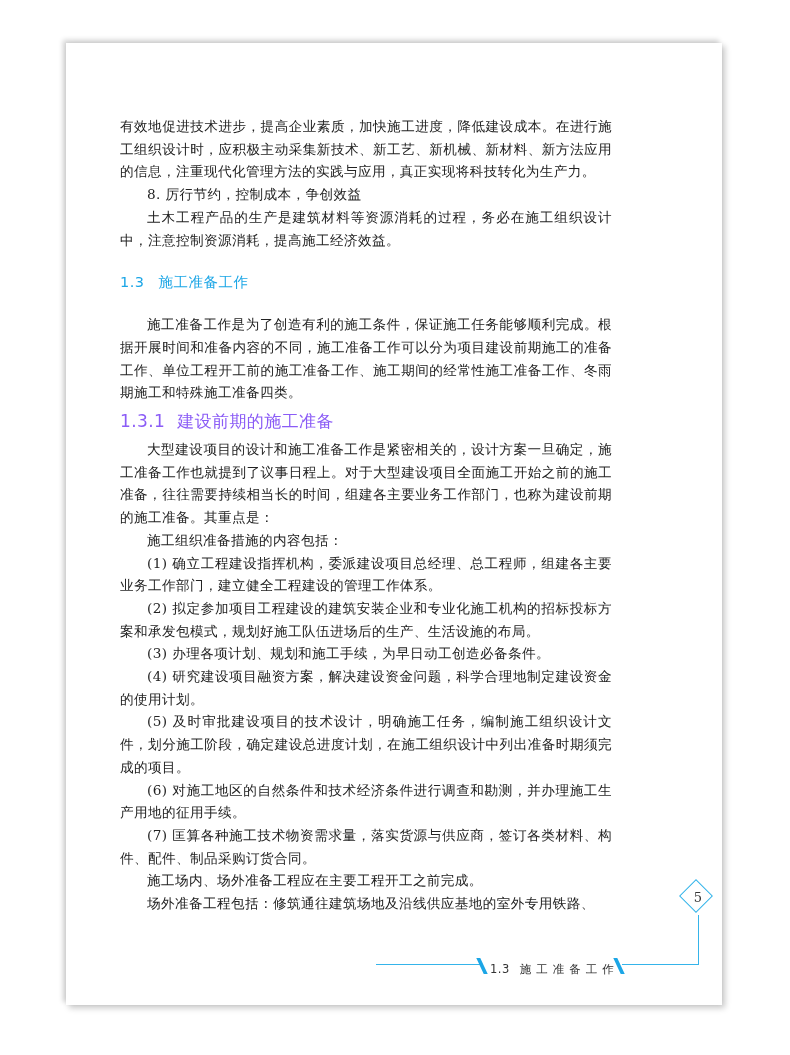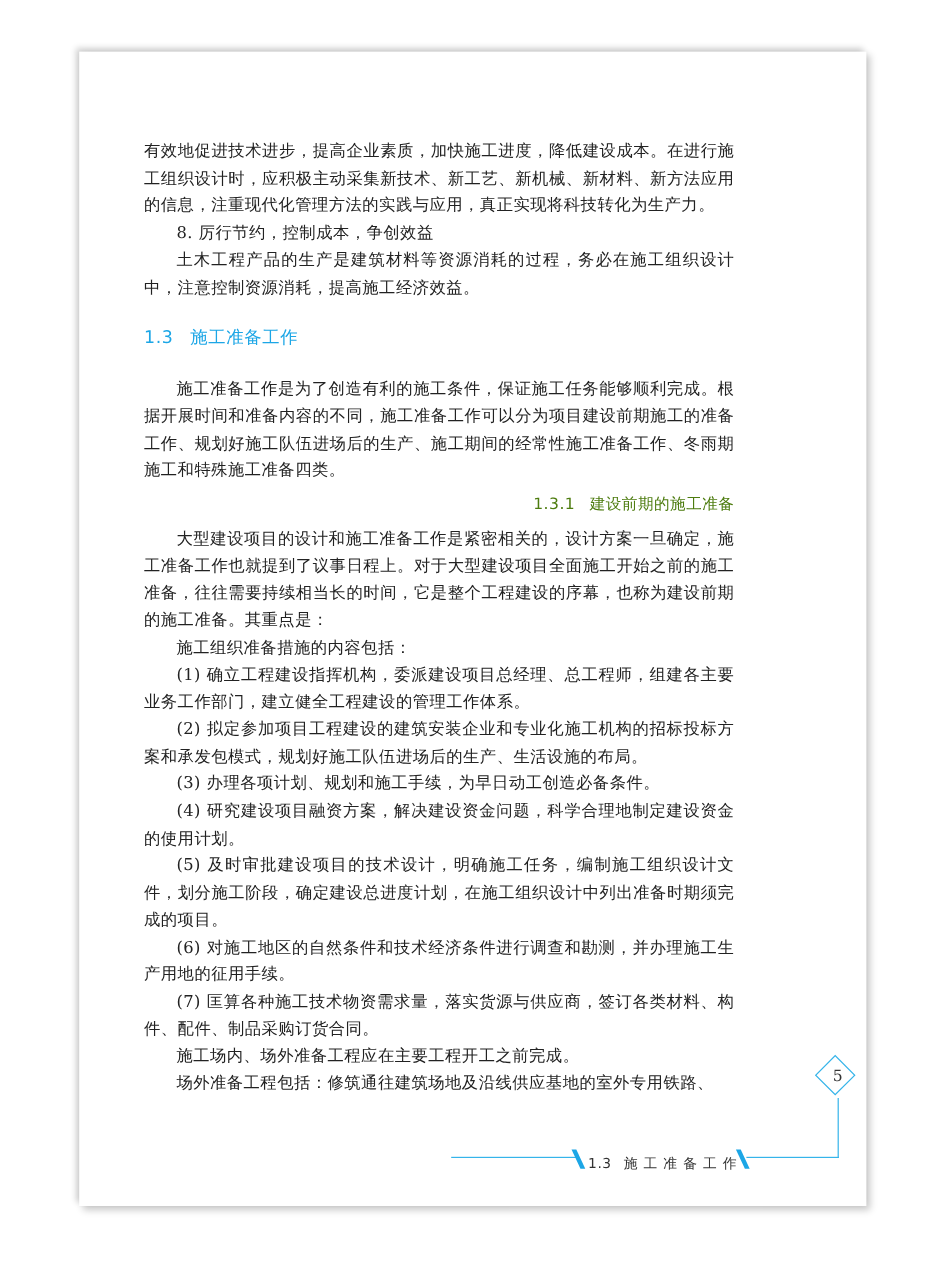"施工准备工作是为了创造有利的施工条件，保证施工任务能够顺利完成。根据开展时间和准" p.p { text: 规划好施工队伍进场后的生产 -> 单位工程开工前的施工准备工作 }
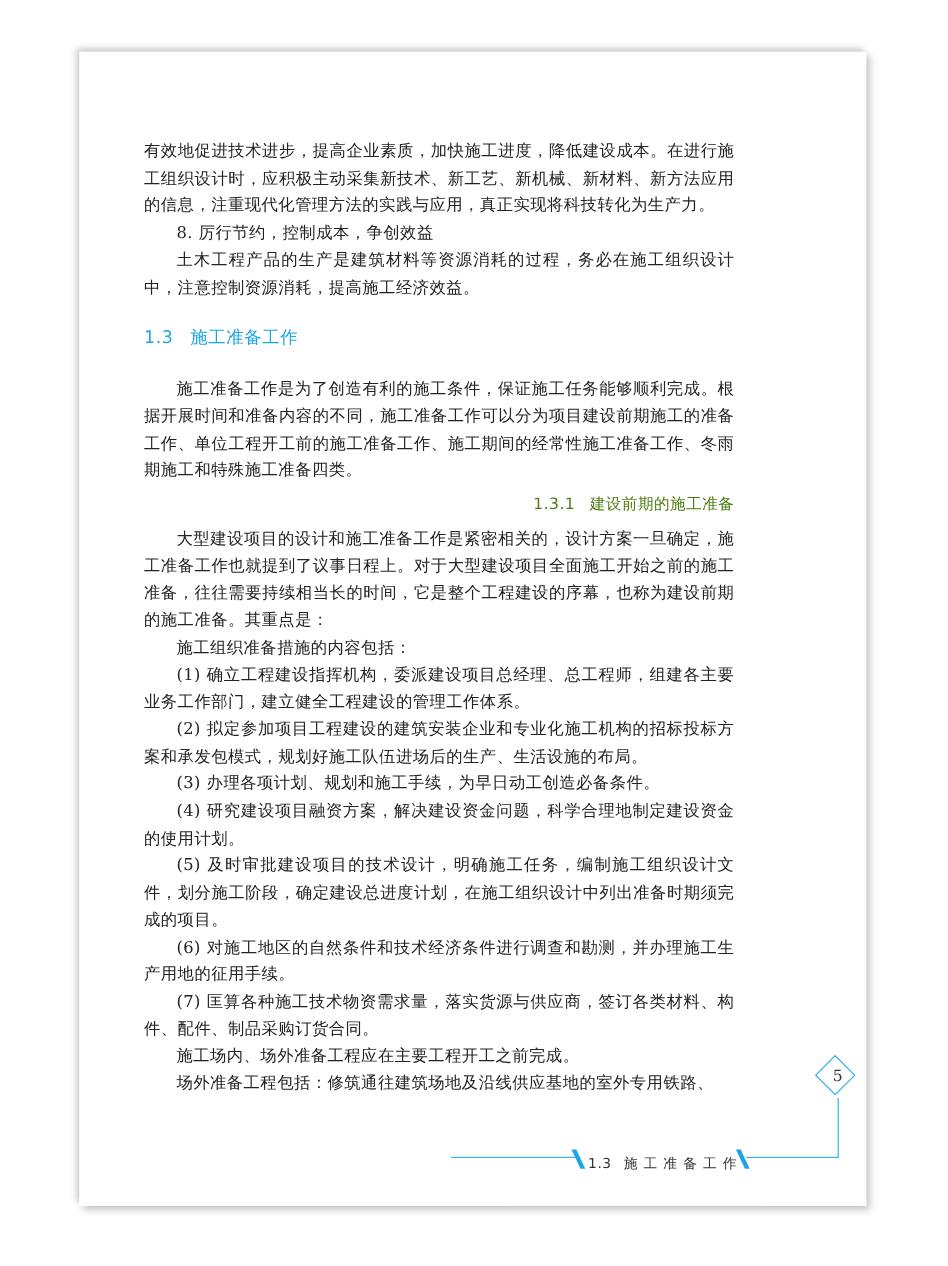"1.3.1 建设前期的施工准备" .h3 { color: #4d7c0f -> #8b5cf6; font-size: 13px -> 17px; text-align: right -> none }
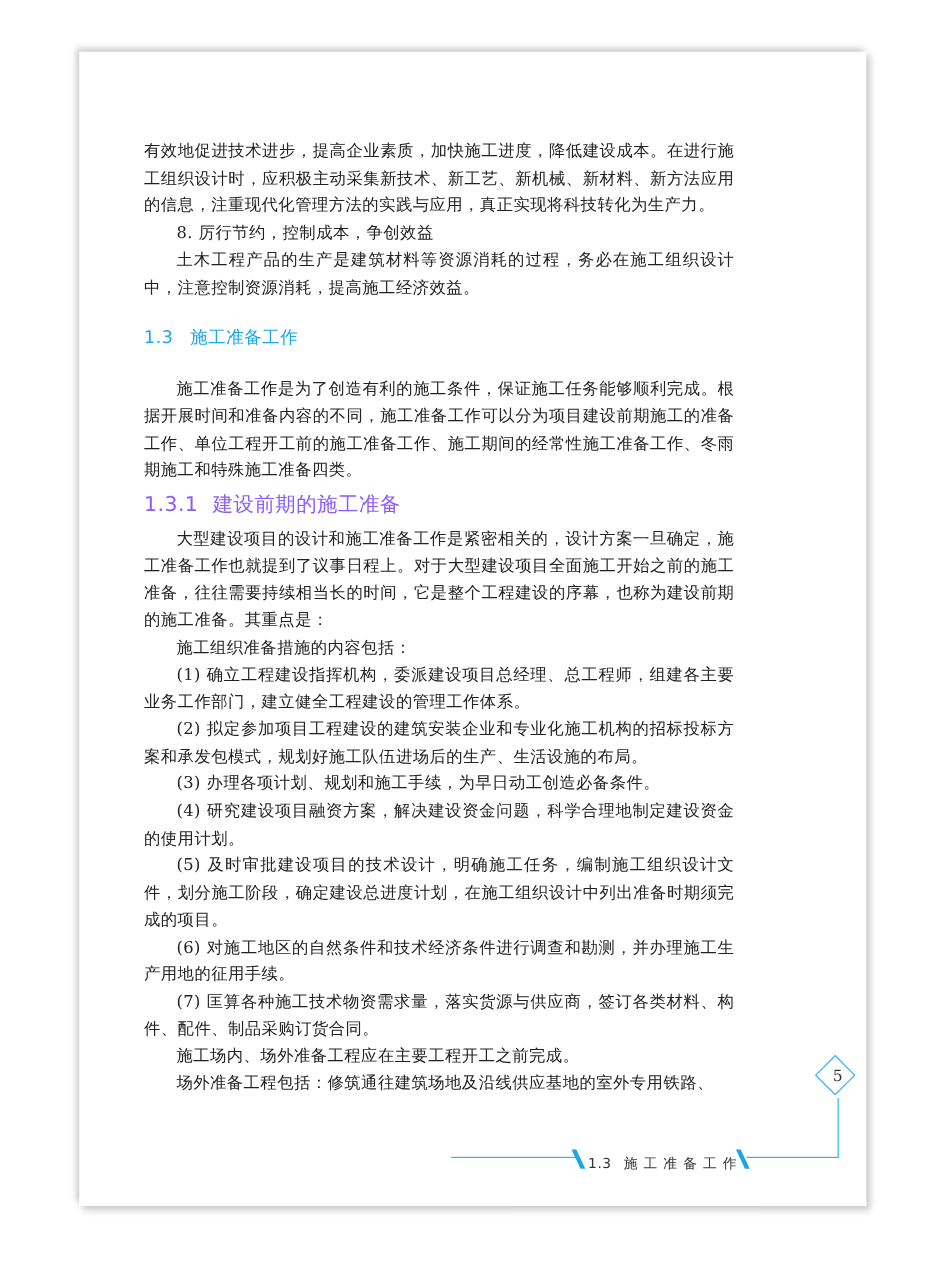"大型建设项目的设计和施工准备工作是紧密相关的，设计方案一旦确定，施工准备工作也就" p.p { text: 它是整个工程建设的序幕 -> 组建各主要业务工作部门 }
